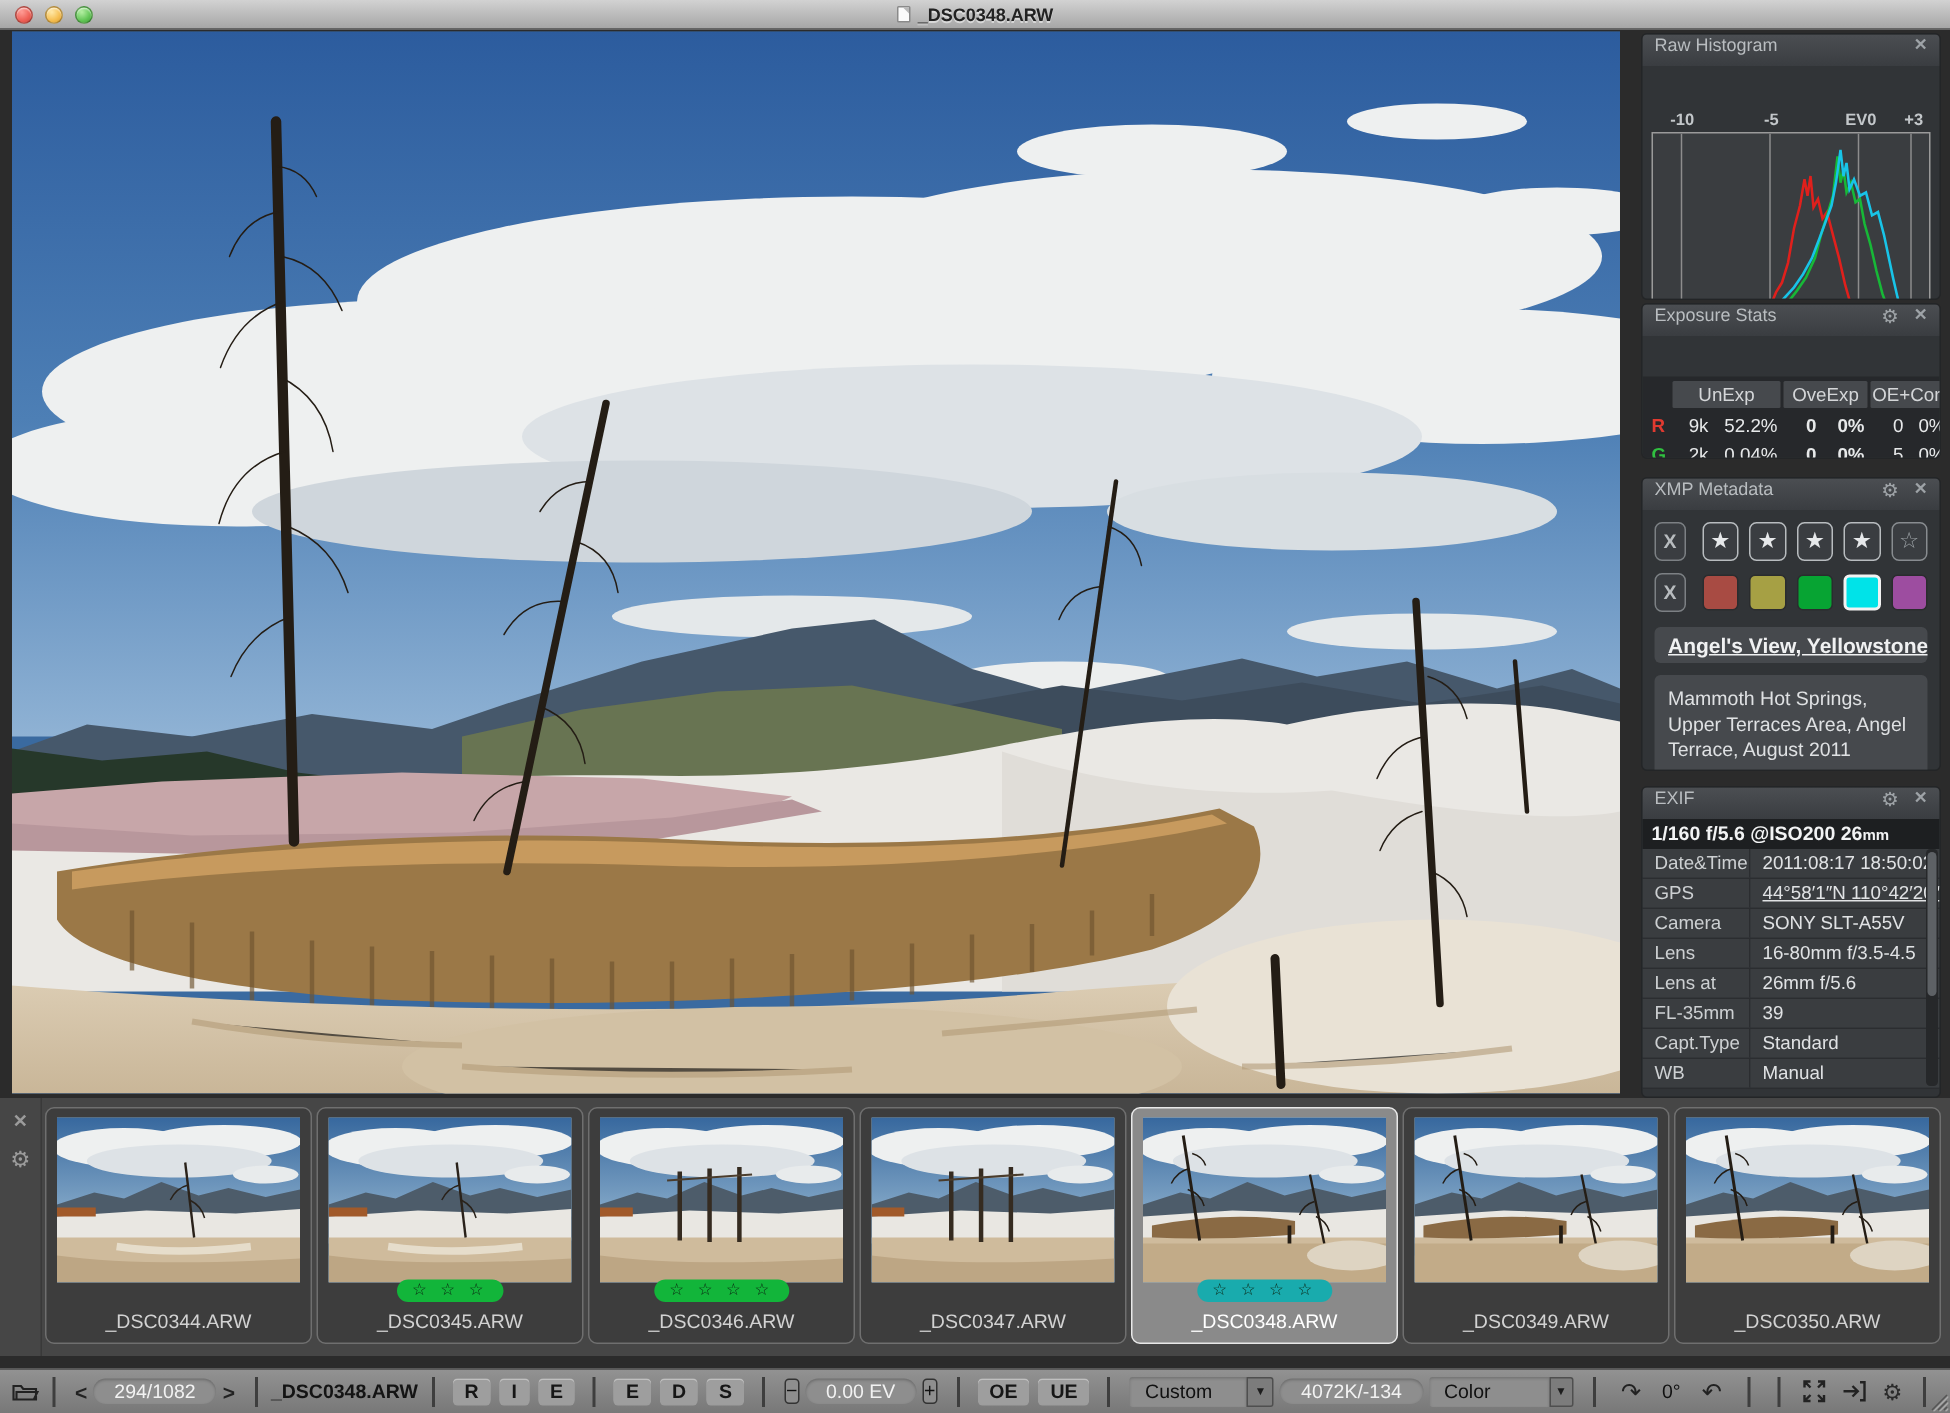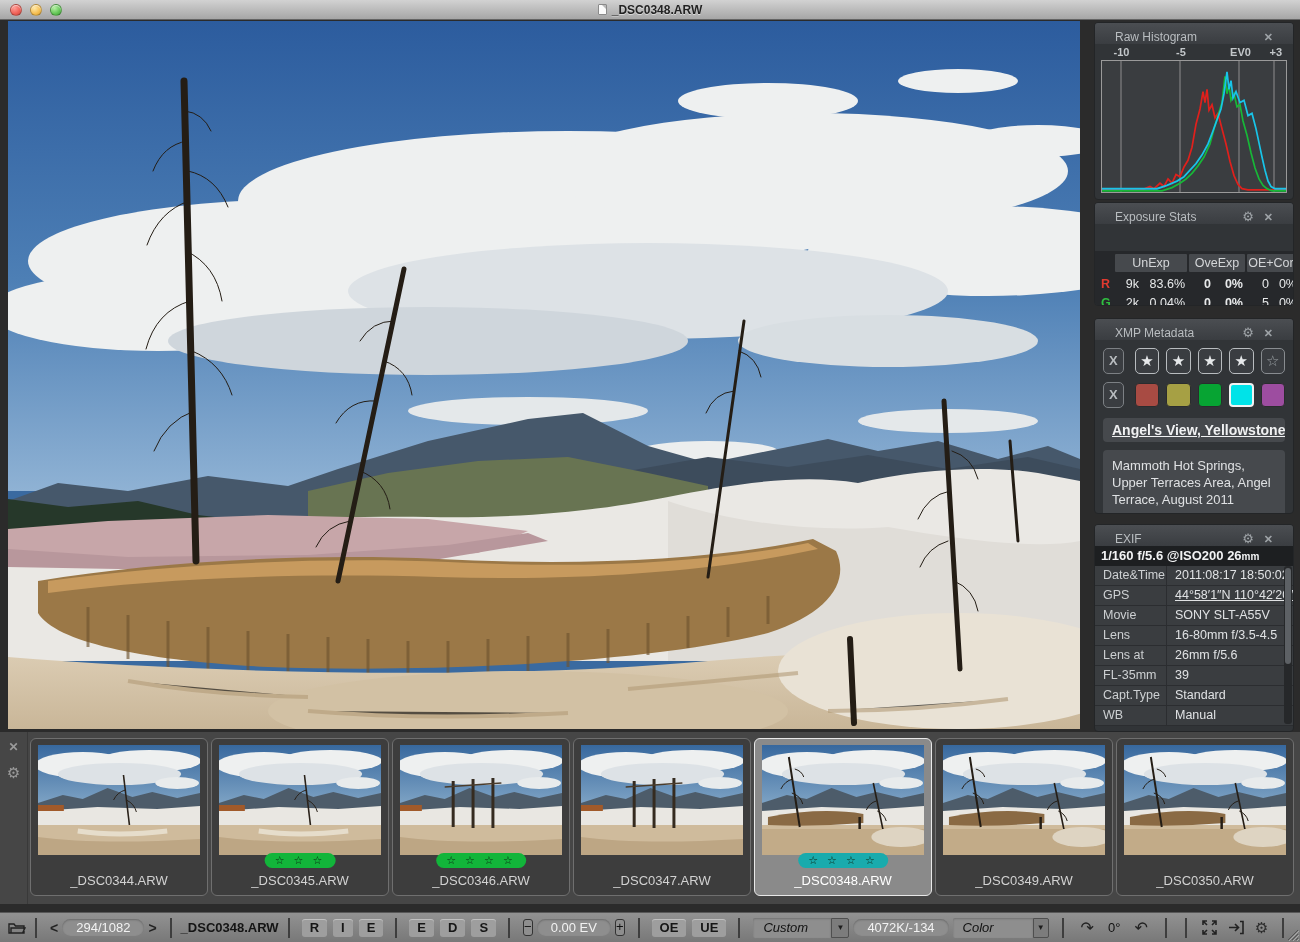"Raw Histogram" .panel-title { align-items: flex-end -> flex-start; padding: 0 20px -> 0 8px }
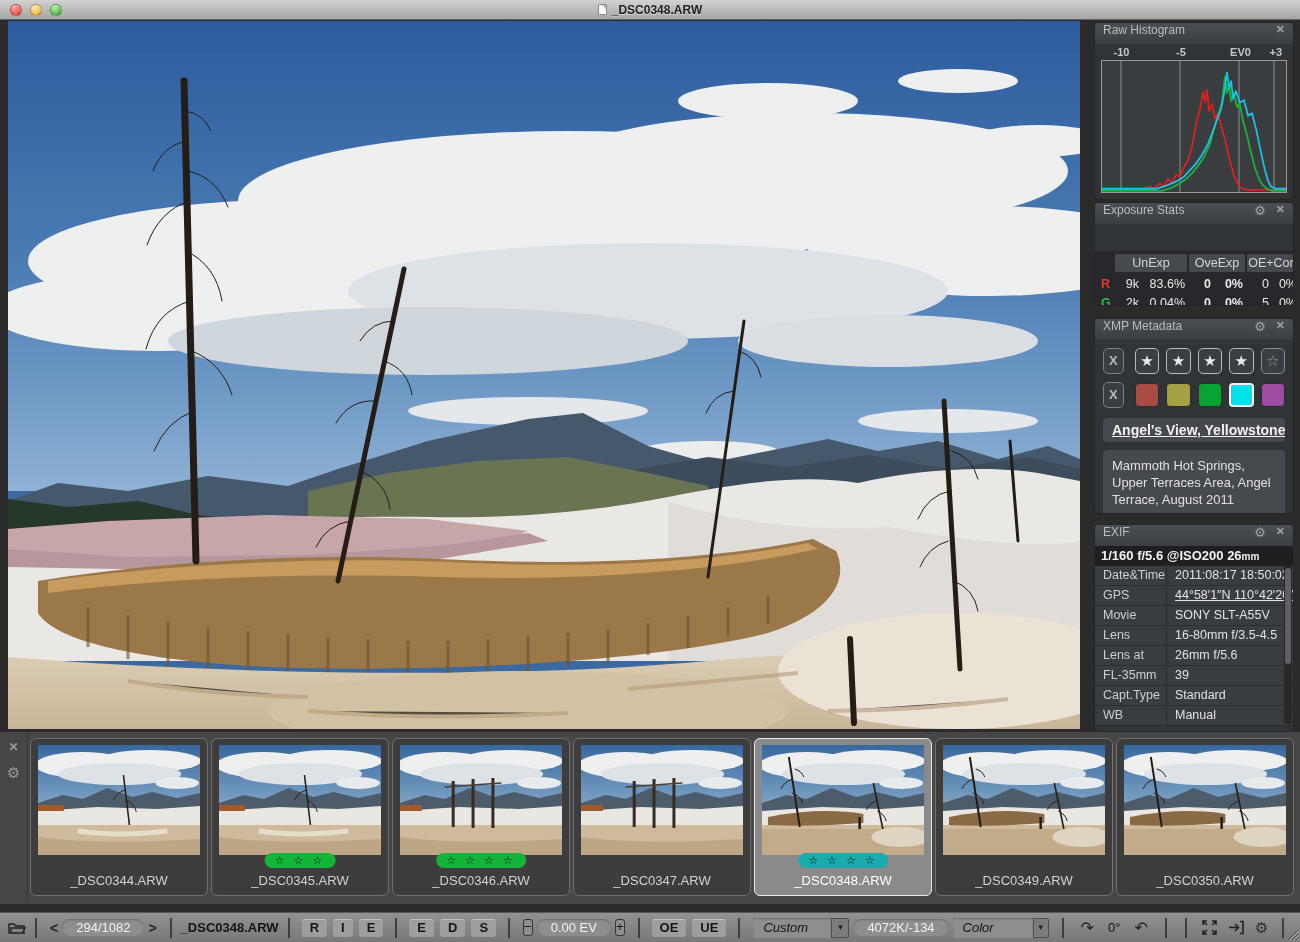"-10" .hist-ticks { margin-top: none -> 28px }
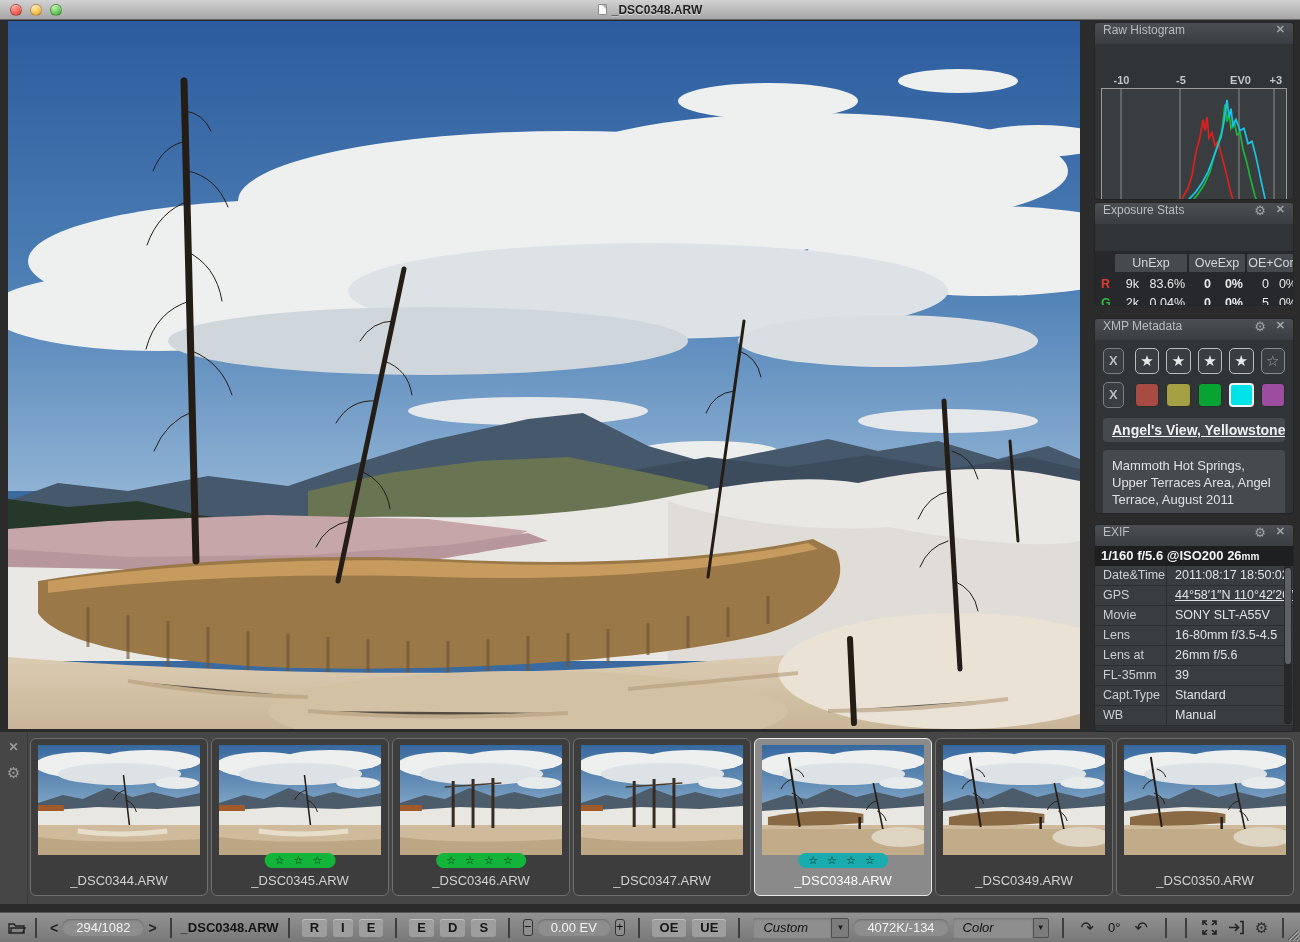"83.6%" span.num { text: 83.6% -> 52.2% }
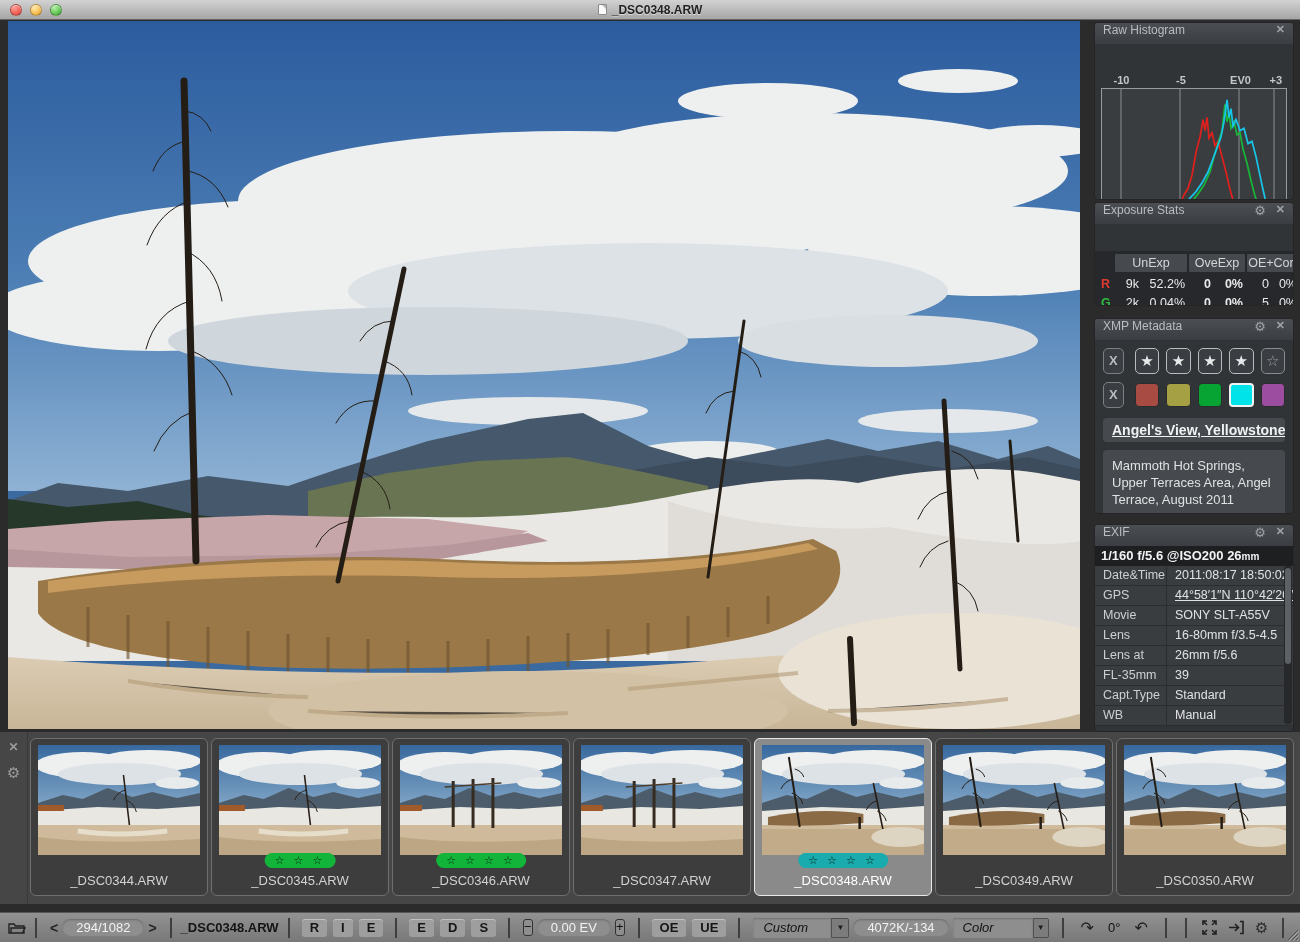"Movie" span.exif-label { text: Movie -> Camera }
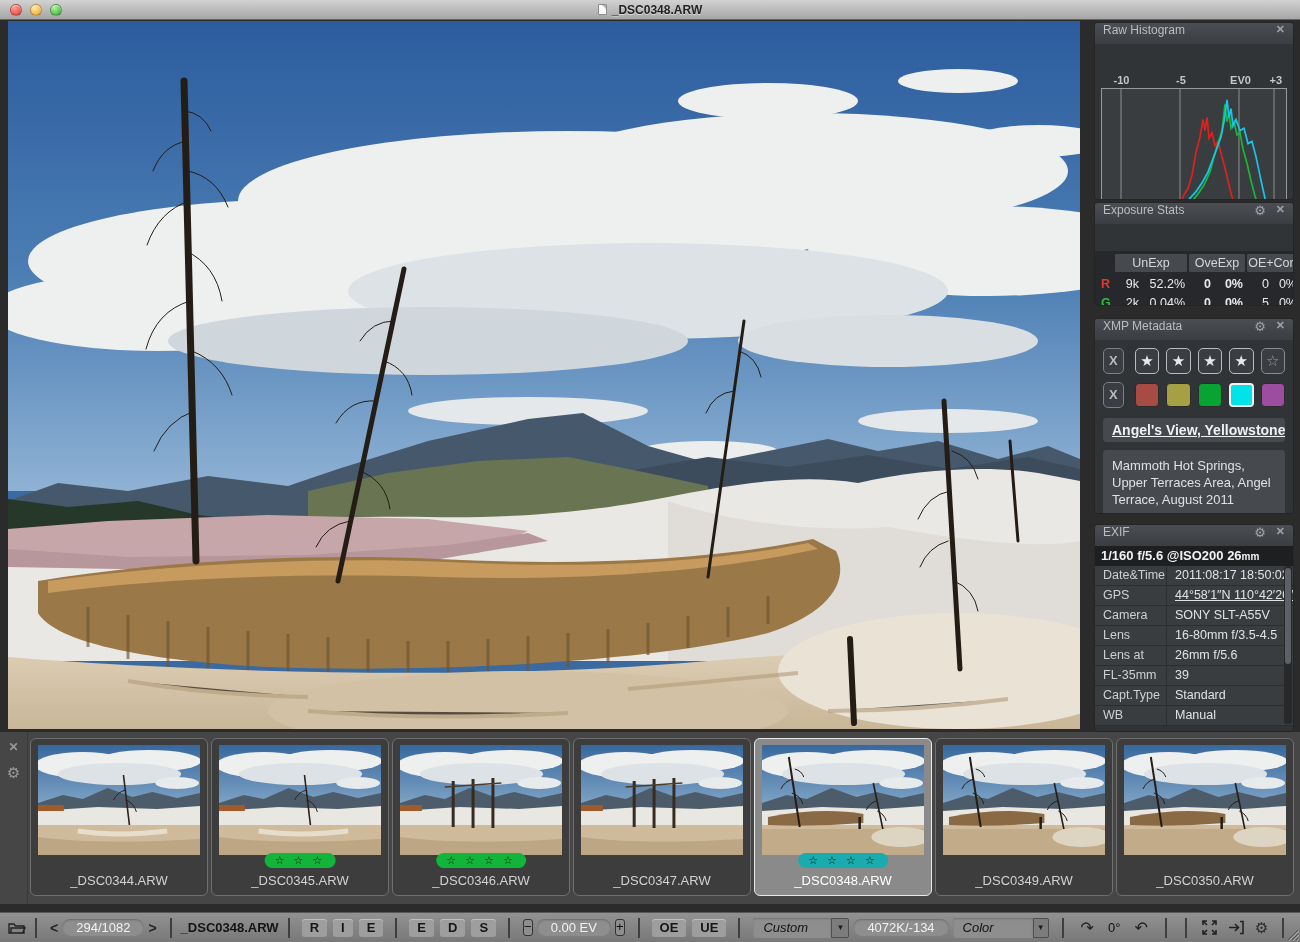"Custom" .dd-text { font-style: italic -> none }
